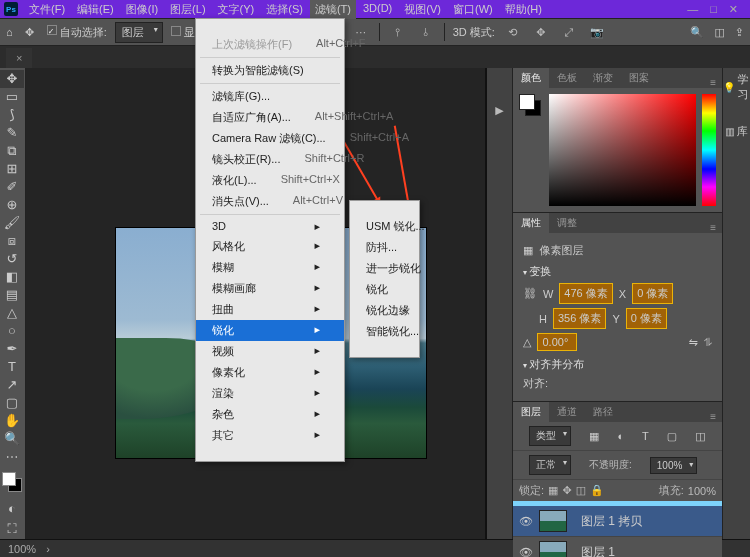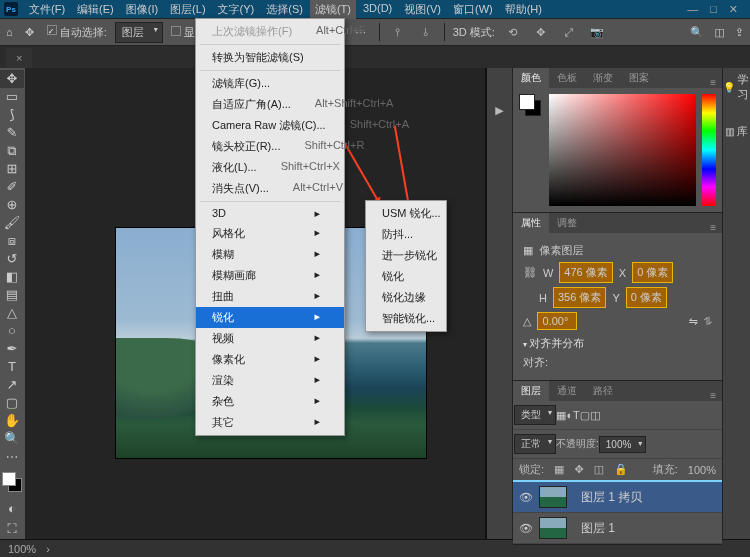"Ps" .top-bar { background: #0c4a6e -> #6d28d9 }
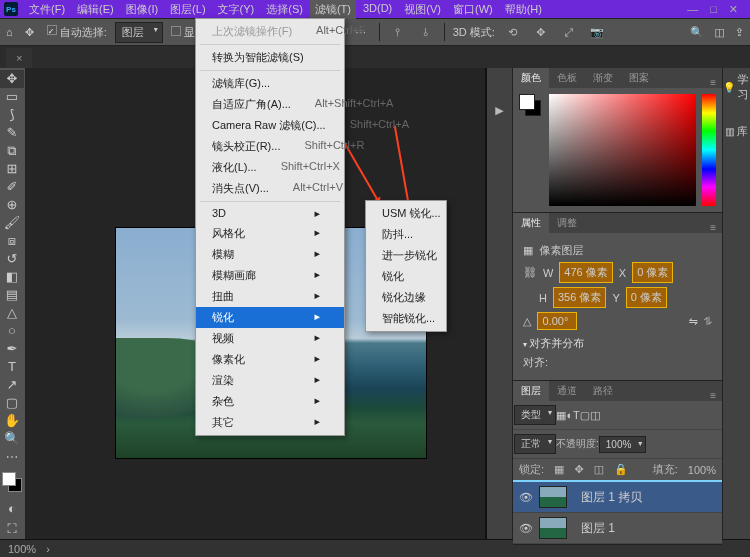"上次滤镜操作(F)" .dropdown-menu { padding: 2px 0 -> 15px 0 }
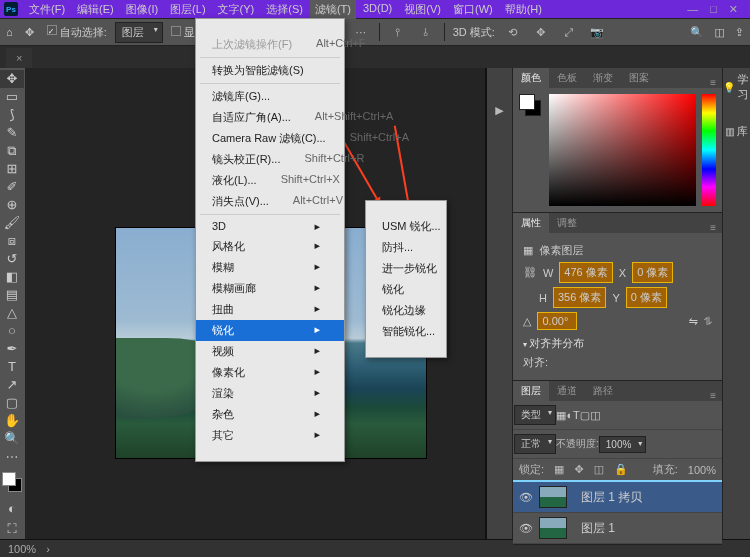"USM 锐化..." .menu-sharpen { left: 365px -> 349px; width: 82px -> 71px }
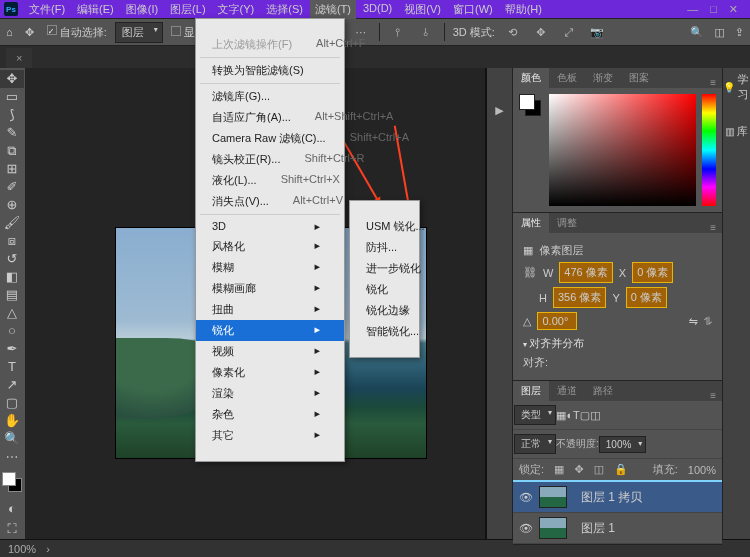"变换" div.section { html: none -> <div>变换</div> }
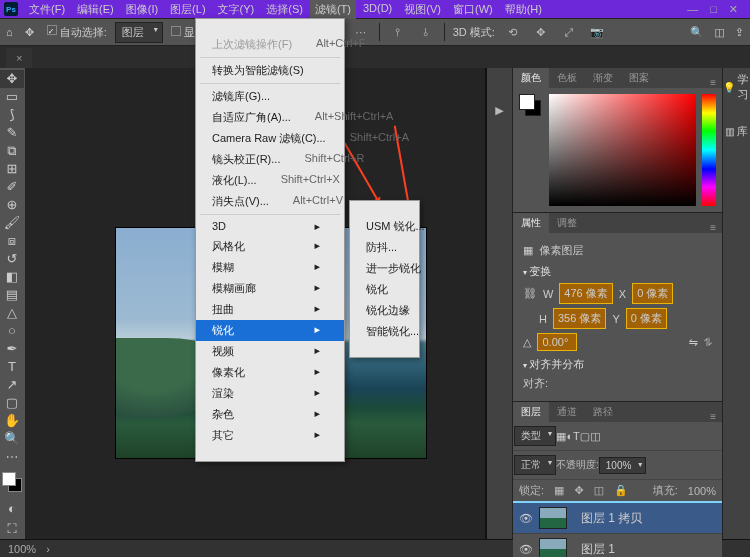"类型" .layers-controls { gap: 0 -> 18px; padding: 4px 1px -> 4px 16px }
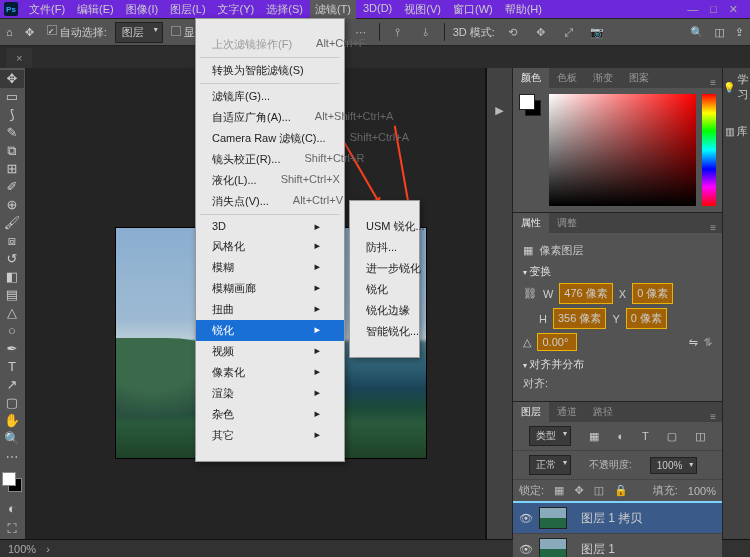"锁定:" .layers-lock-row { border-bottom: 2px solid #7dd3fc -> 5px solid #7dd3fc; gap: 10px -> 4px }
